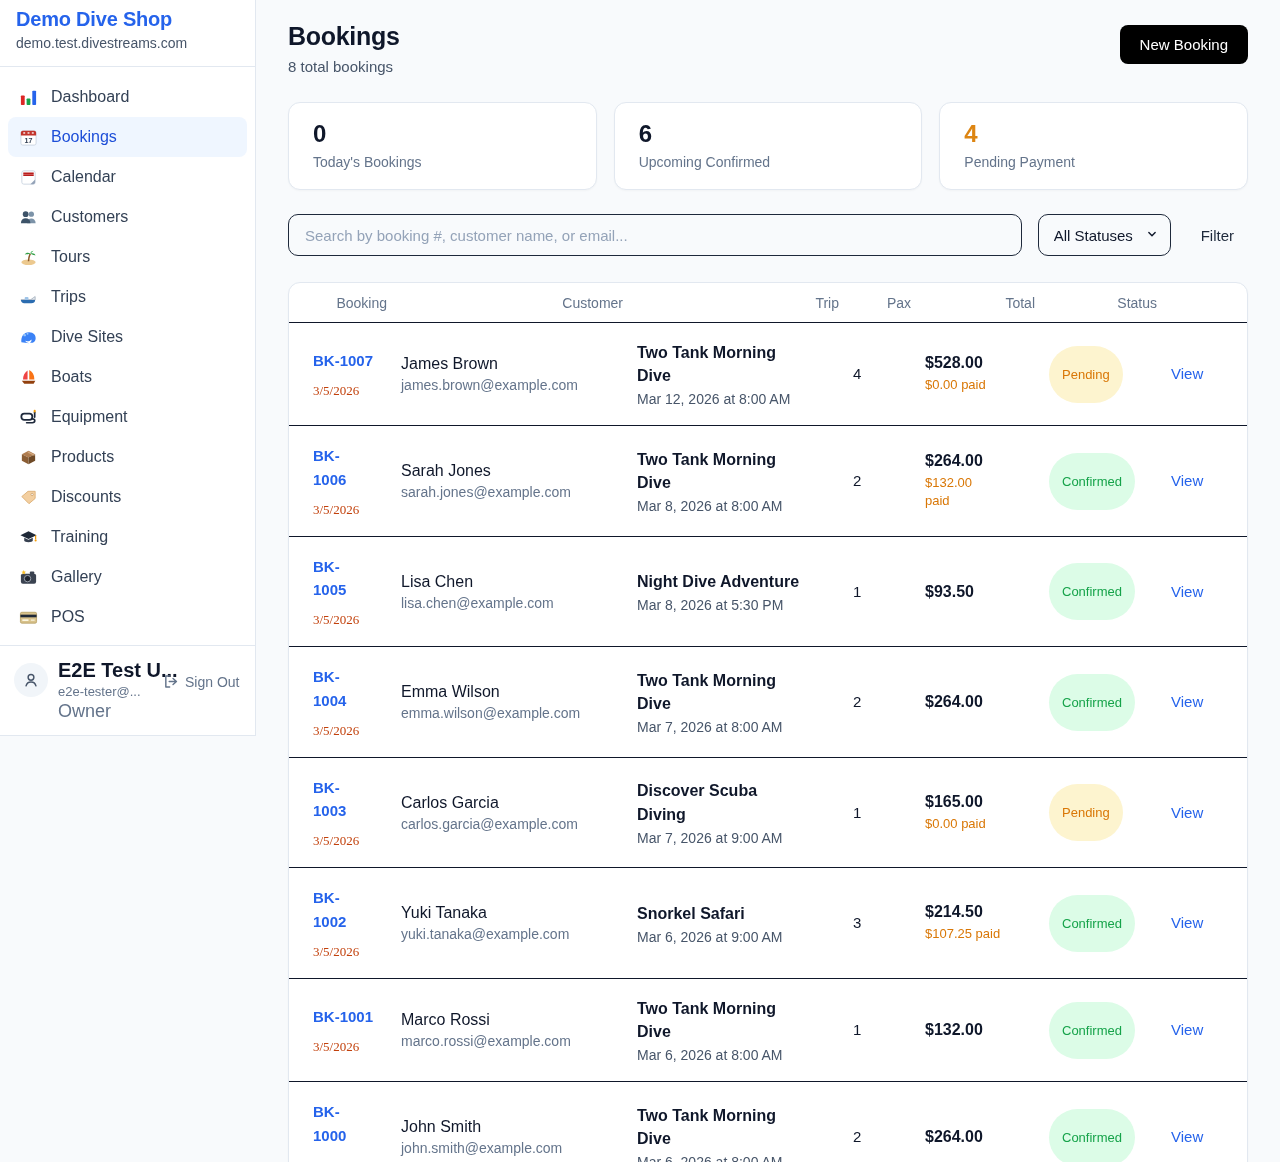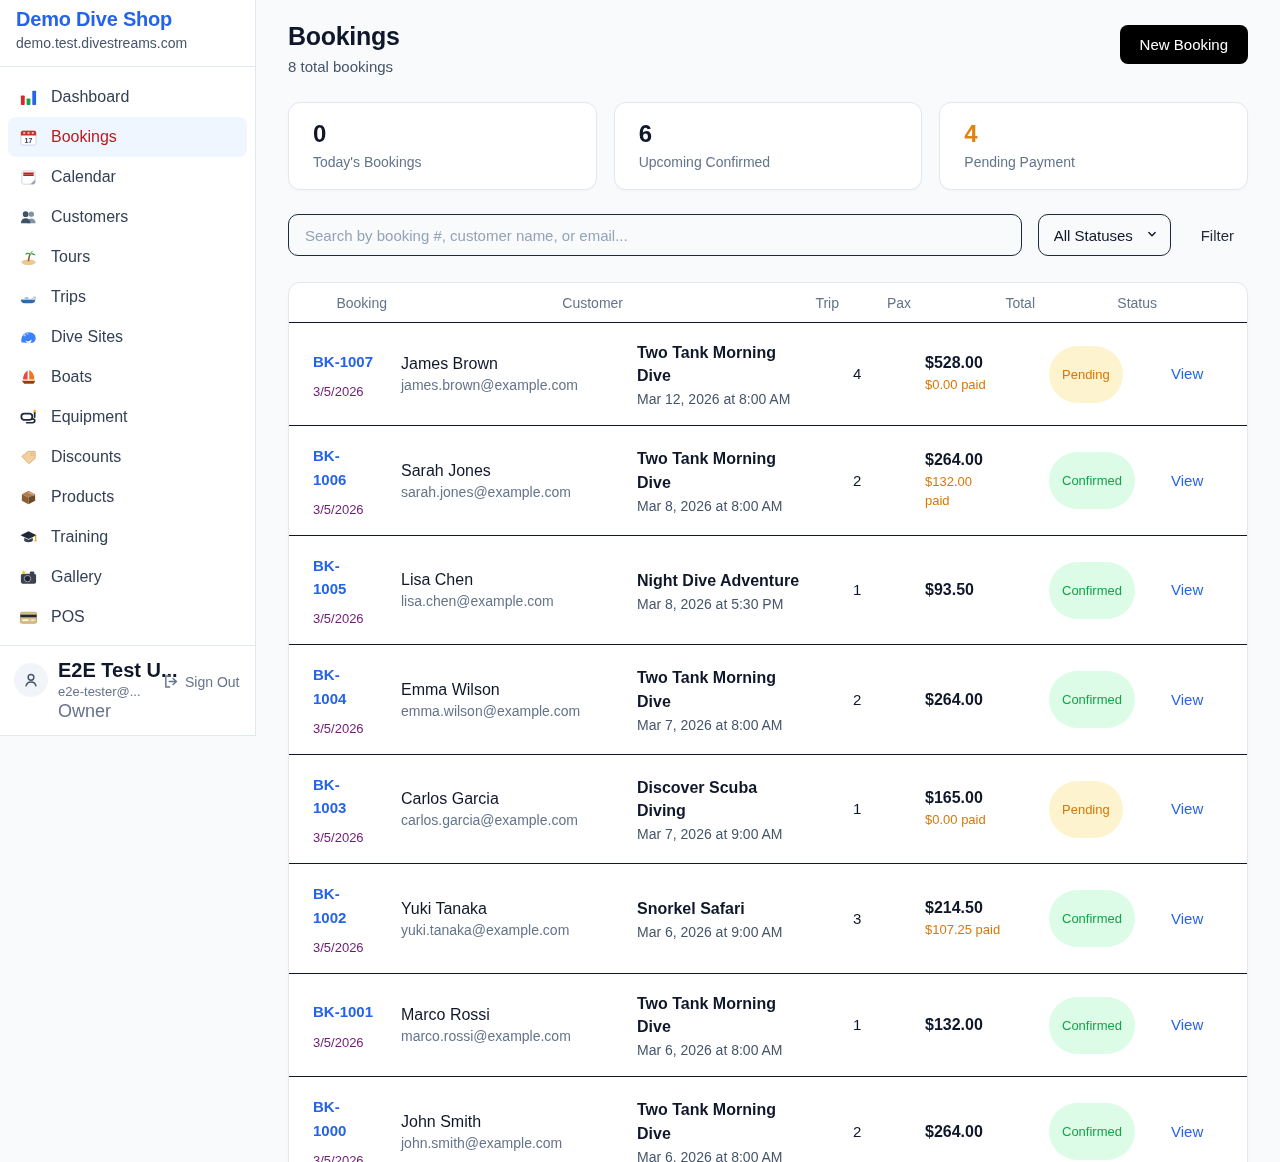"17" .nav-item.active { color: #b91c1c -> #1d4ed8 }
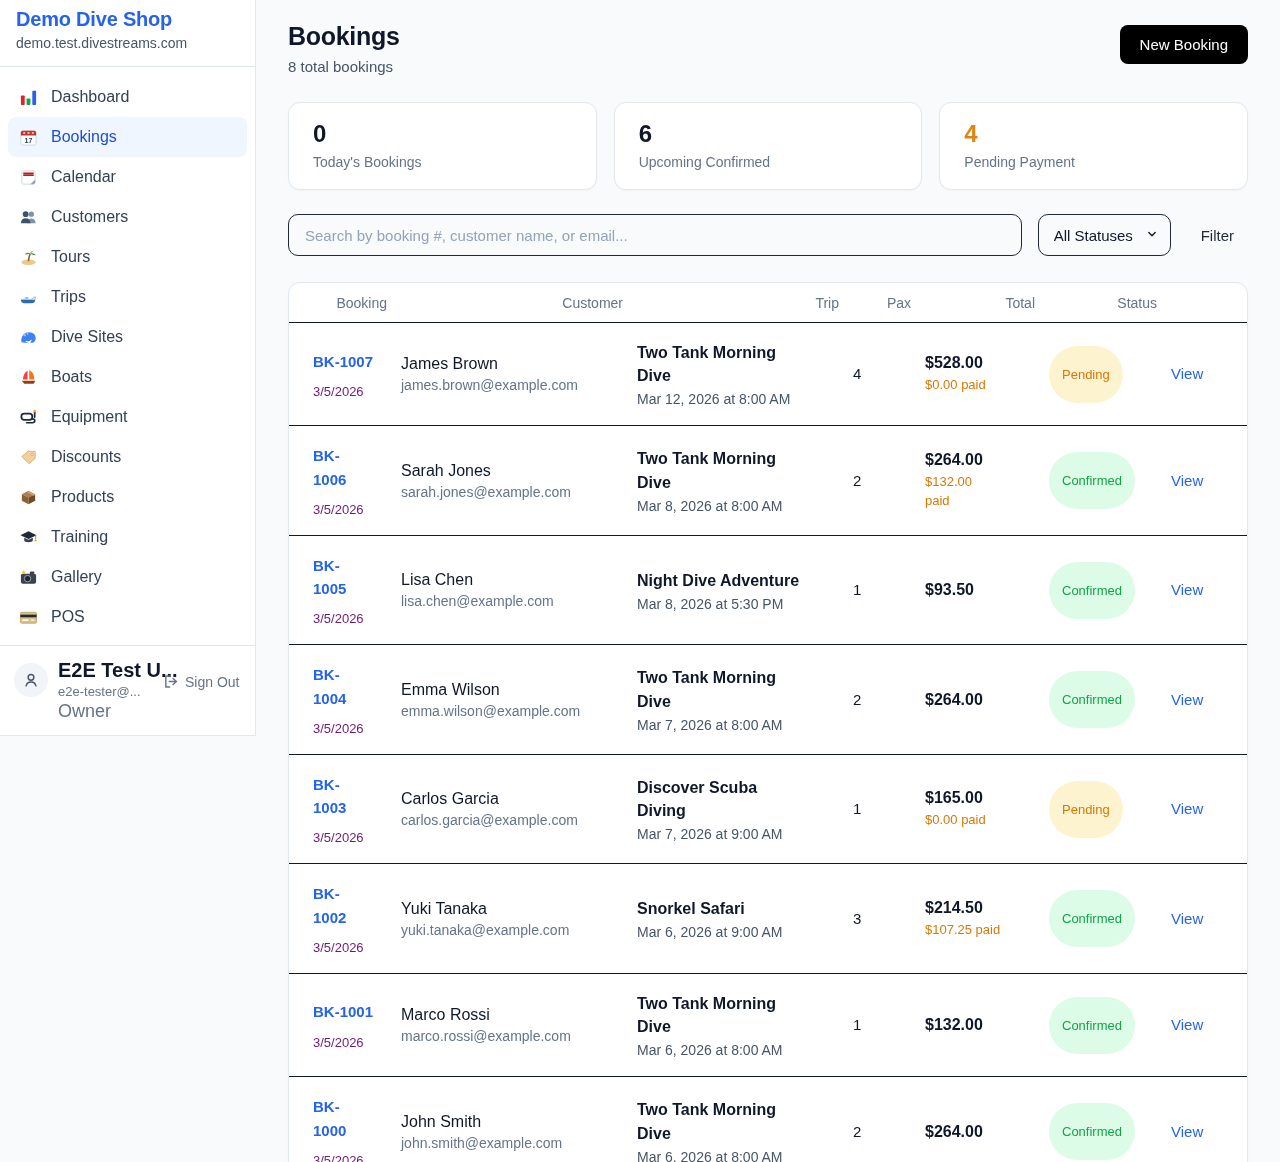"3/5/2026" .bk-date { color: #701a75 -> #c2410c; font-family: none -> Liberation Serif, serif }
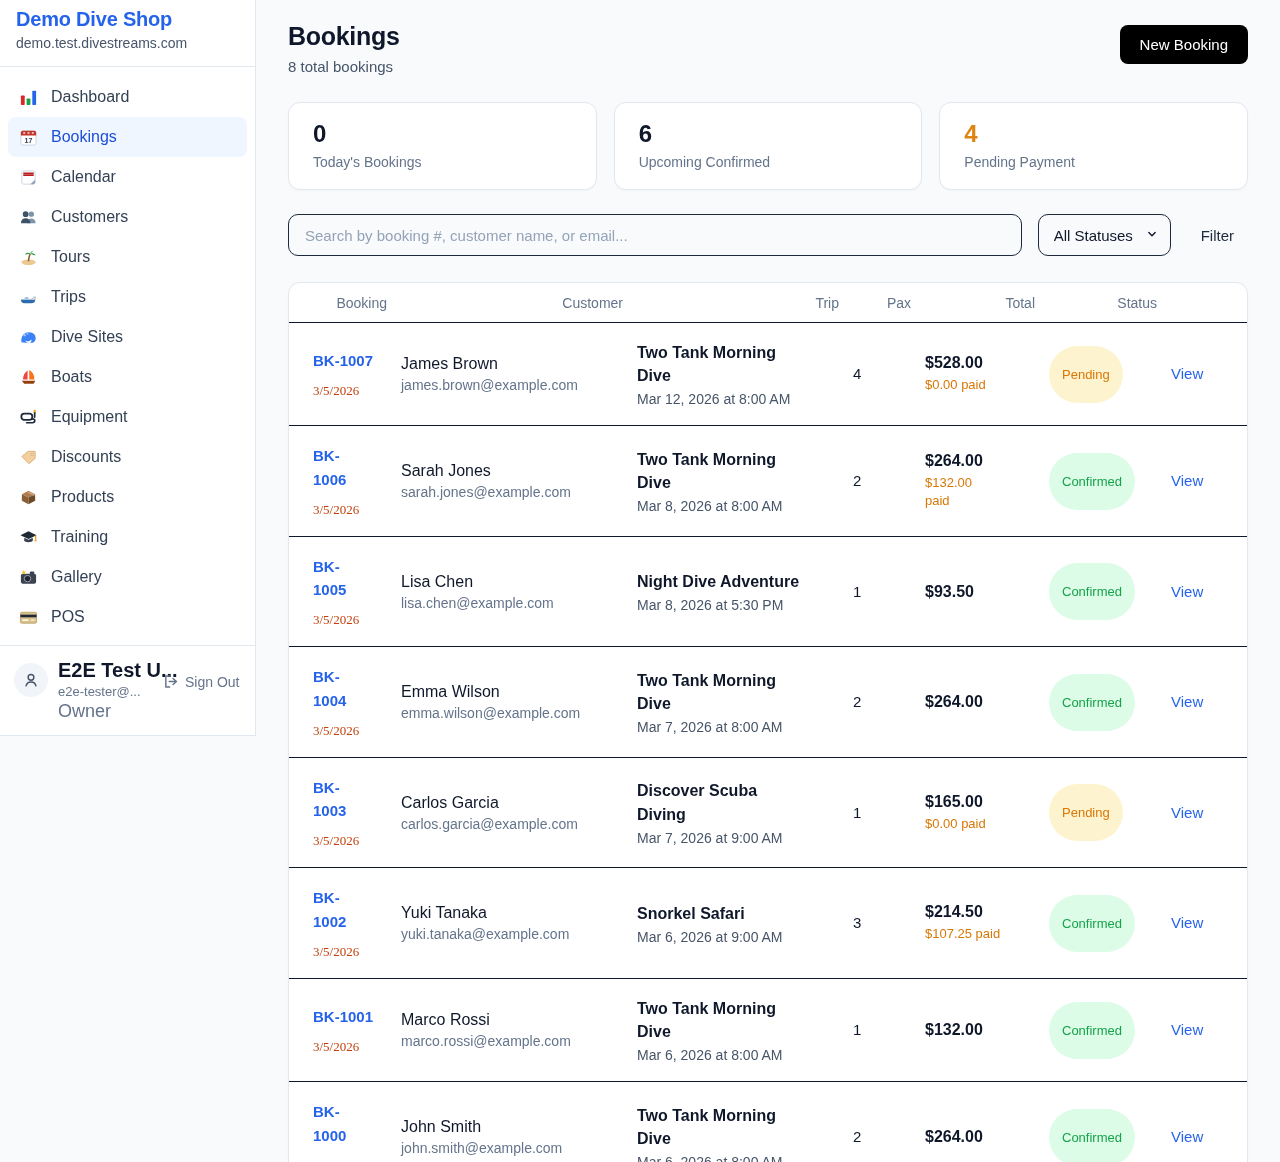"Discounts" a.nav-item { order: before "Products" -> after "Products" }
